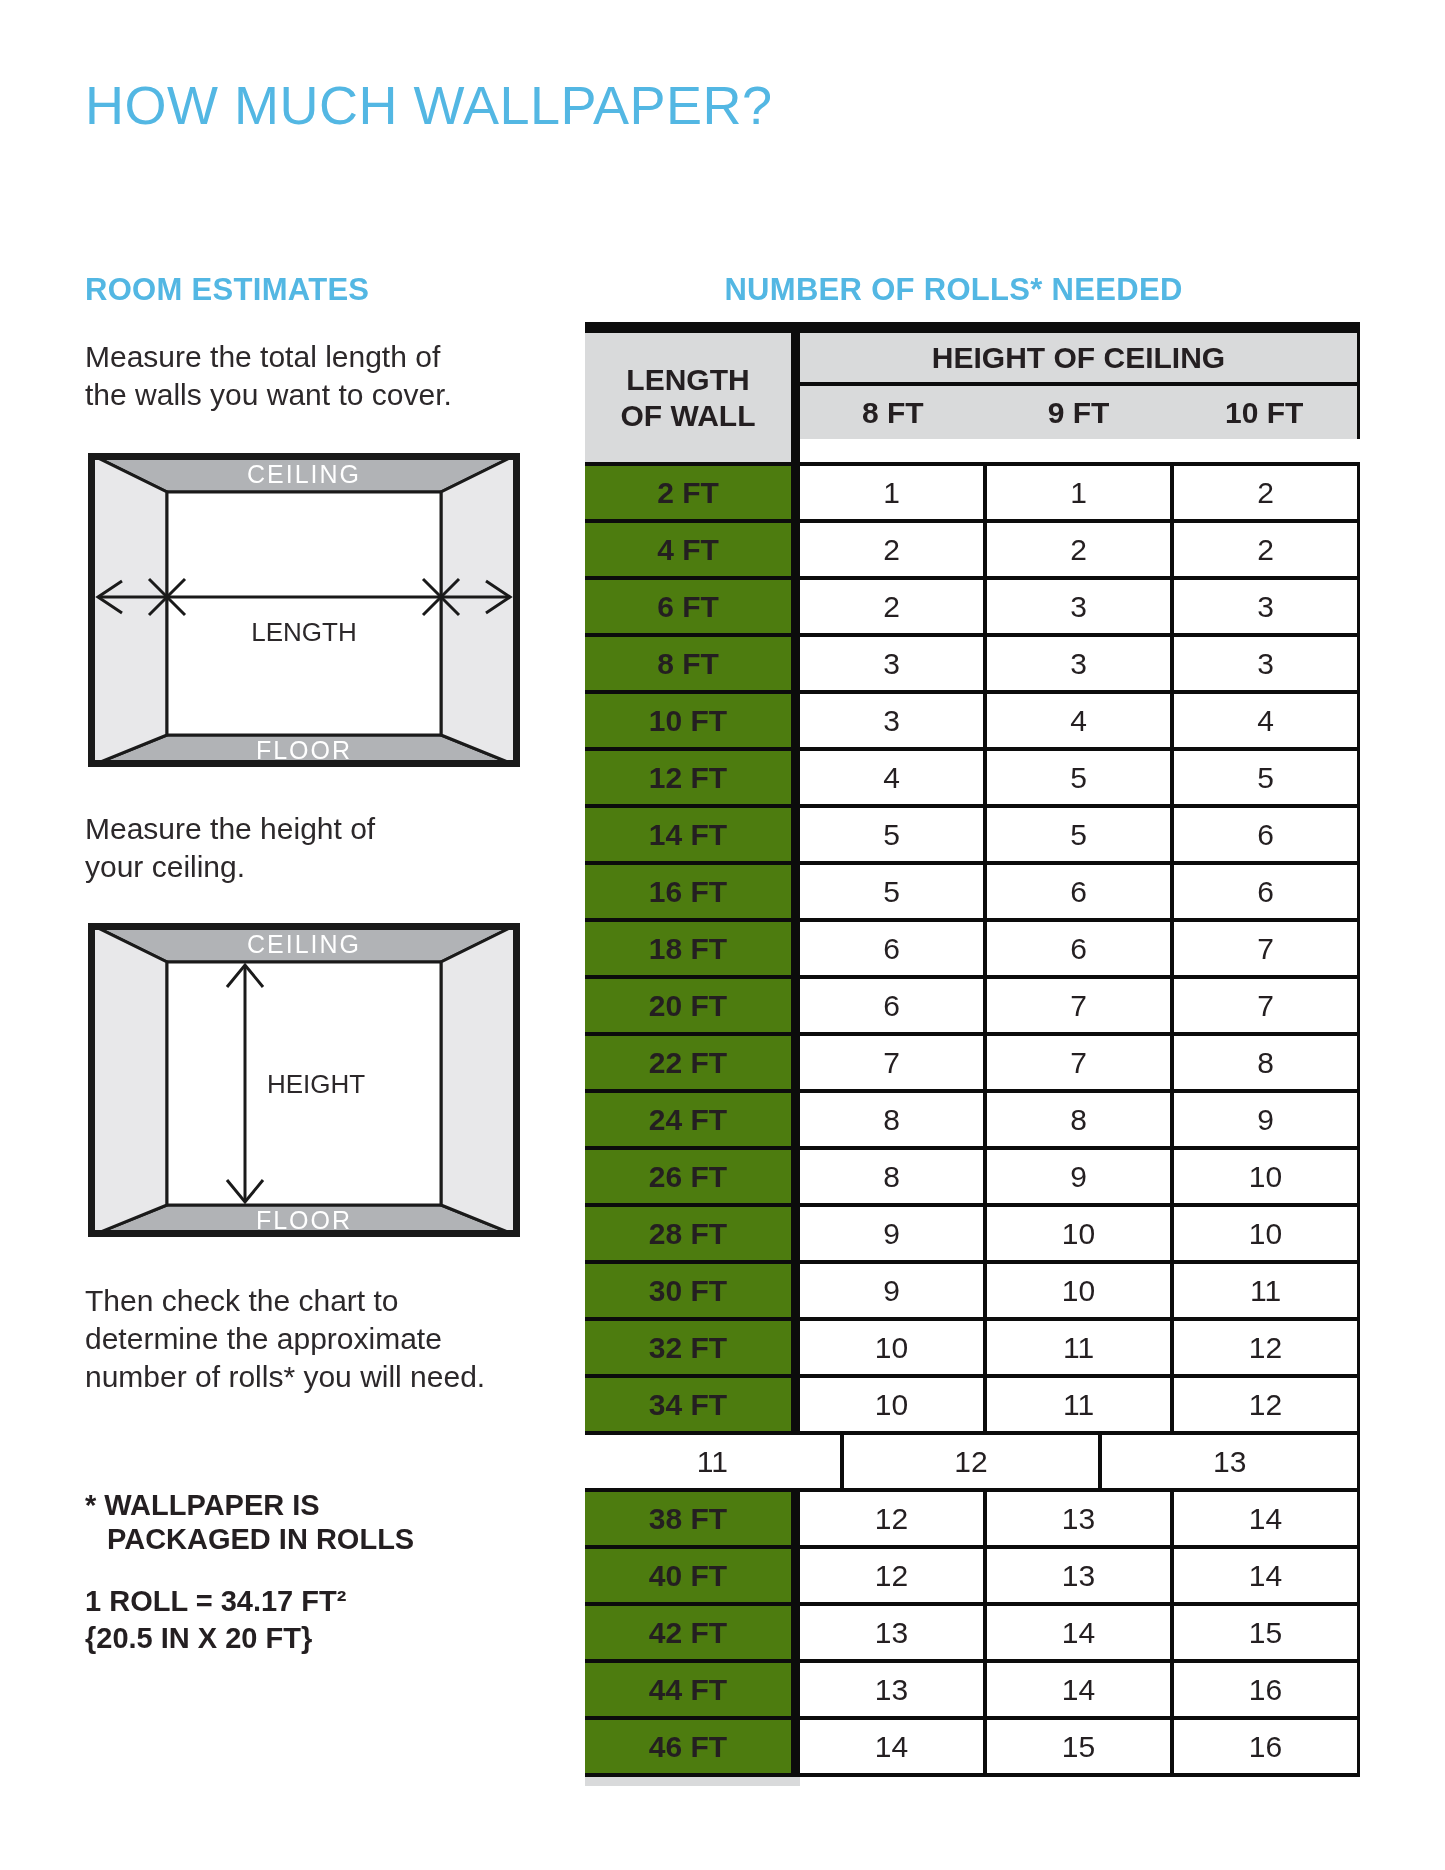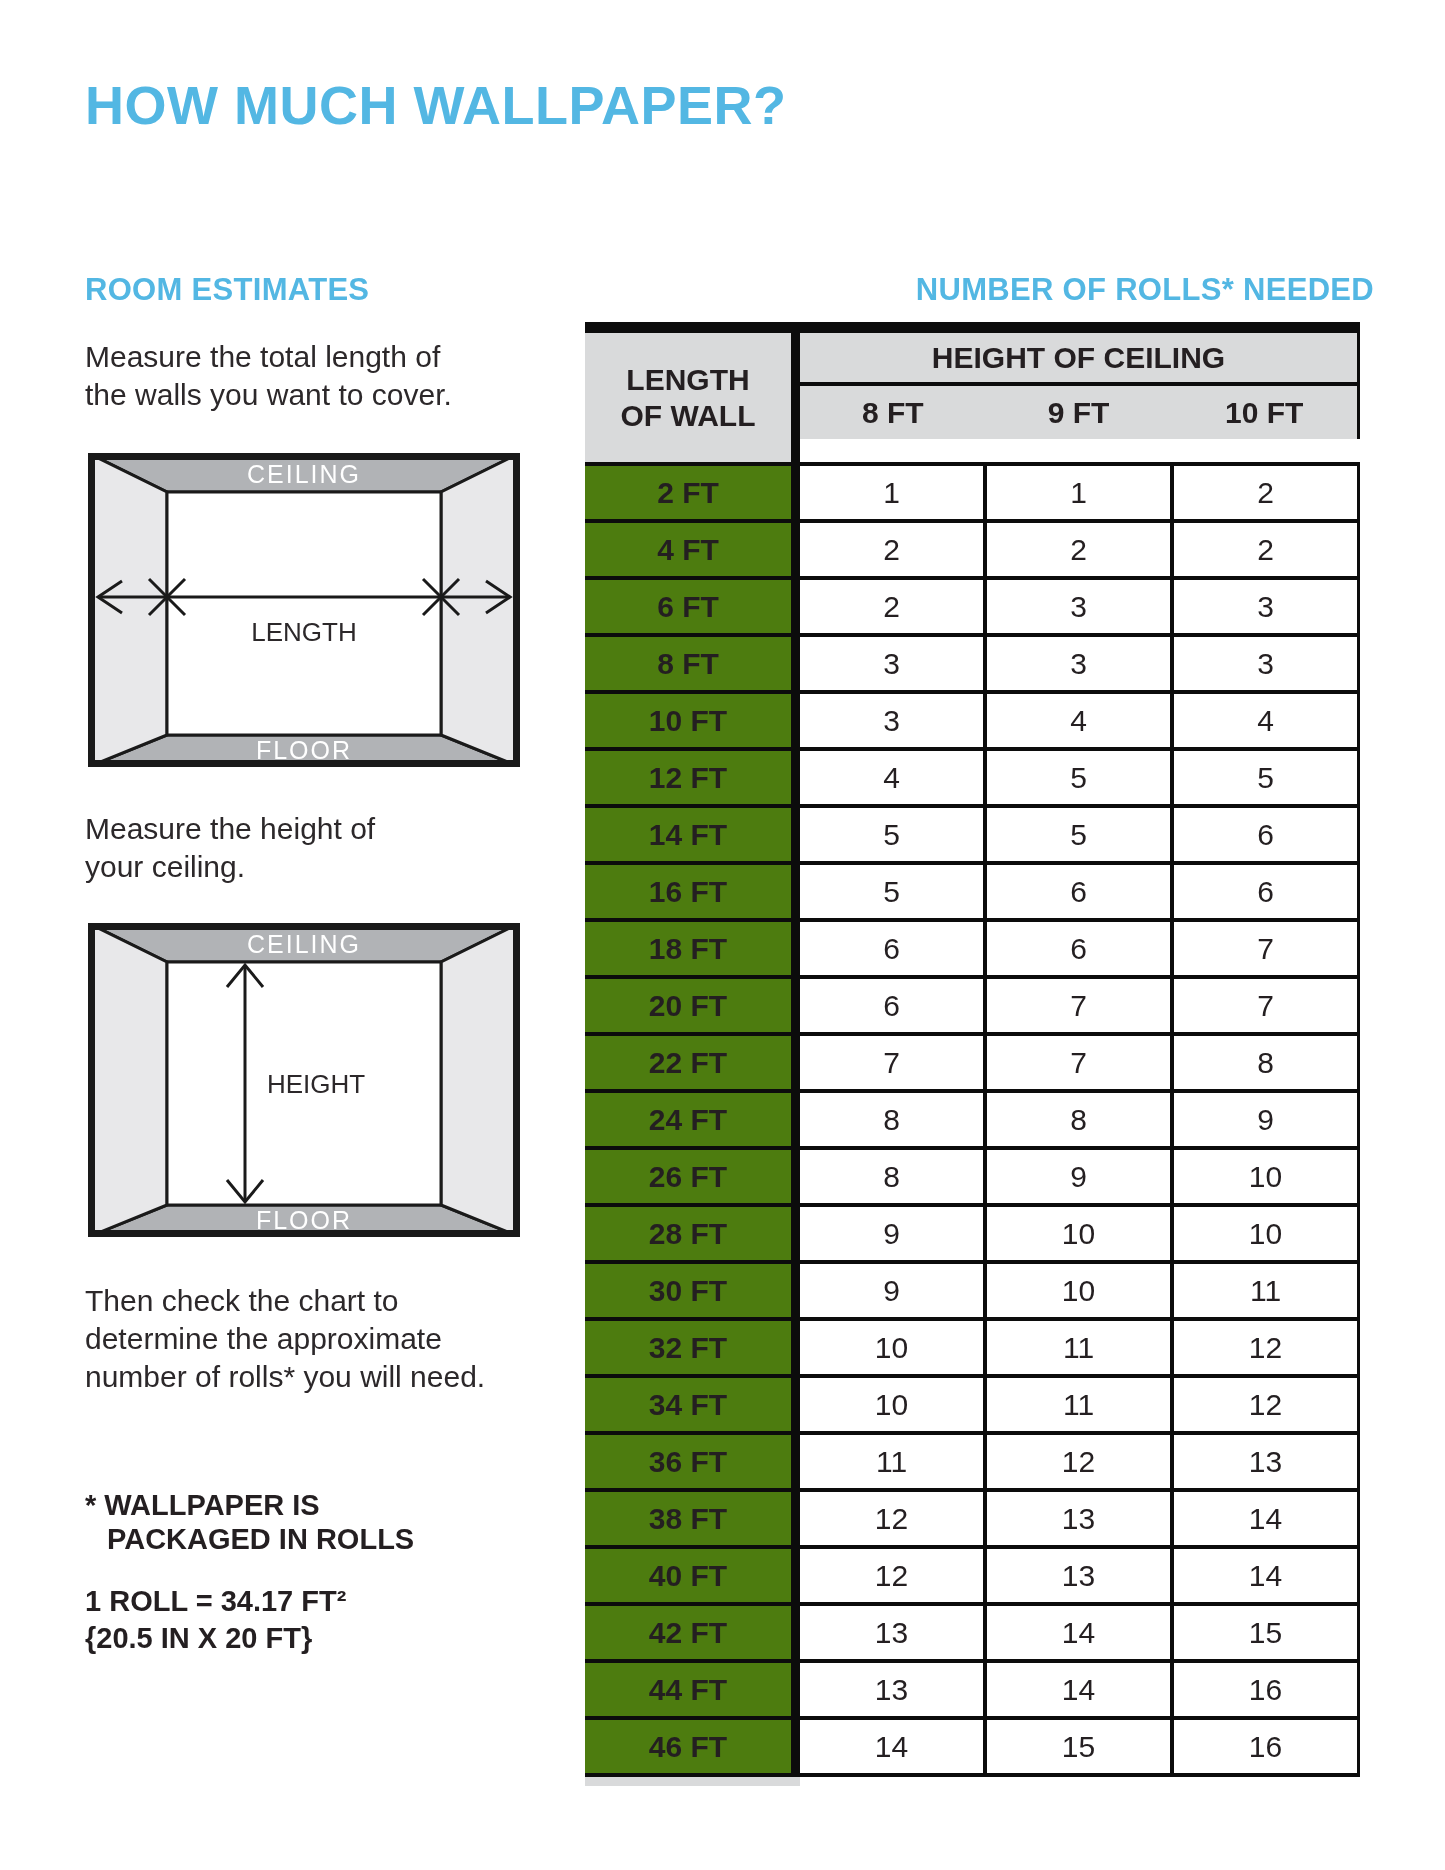"HOW MUCH WALLPAPER?" #page-title { font-weight: bold -> normal }
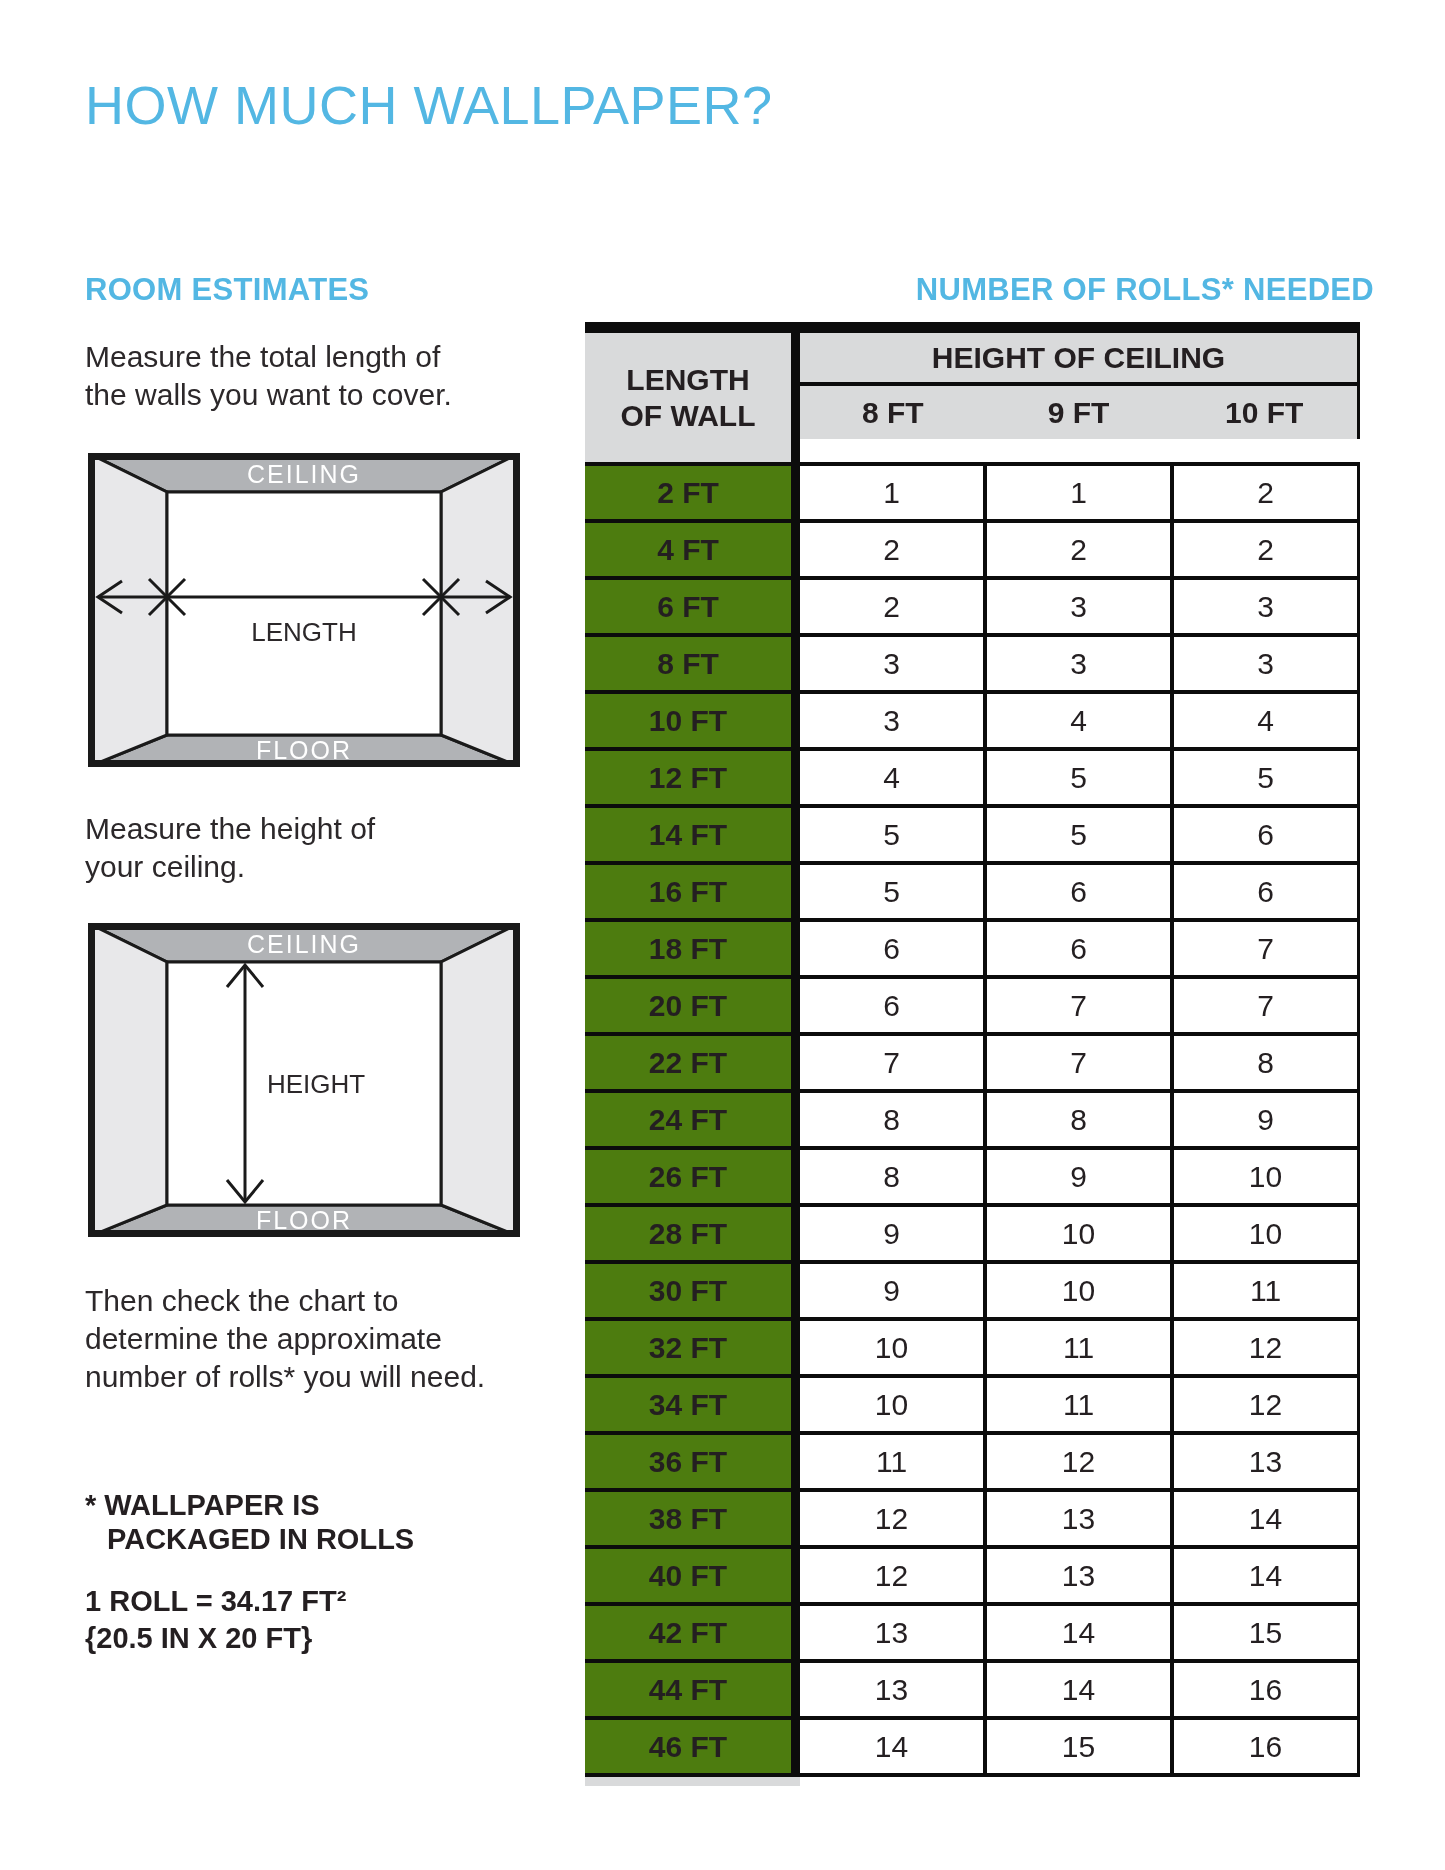"NUMBER OF ROLLS* NEEDED" #rolls-needed-heading { left: 599px -> 566px; text-align: right -> center }
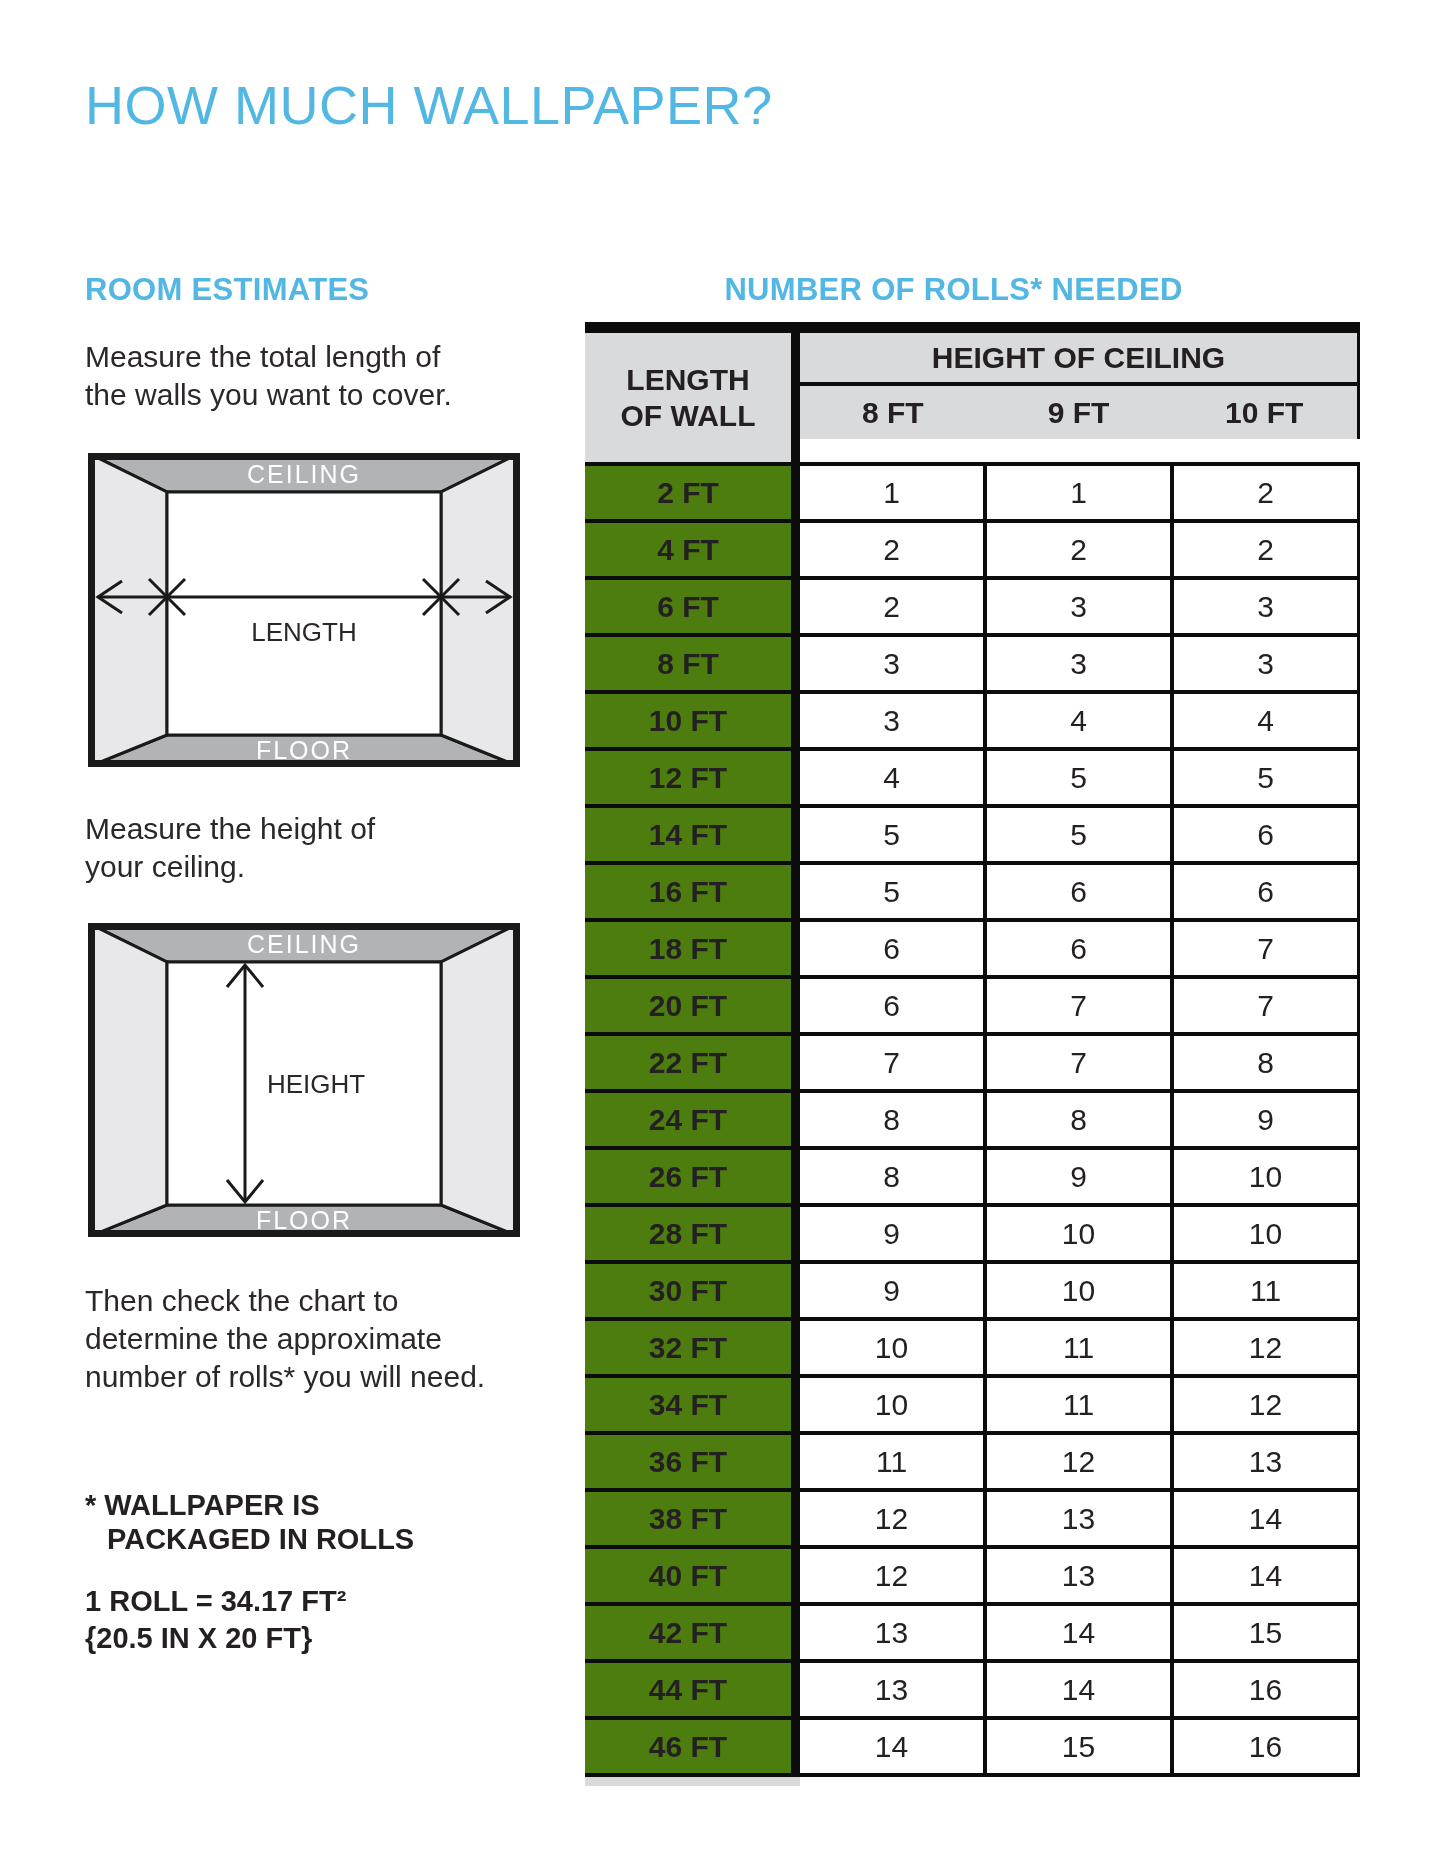"36 FT" div.trow-label { html: <div>36 FT</div> -> none }
